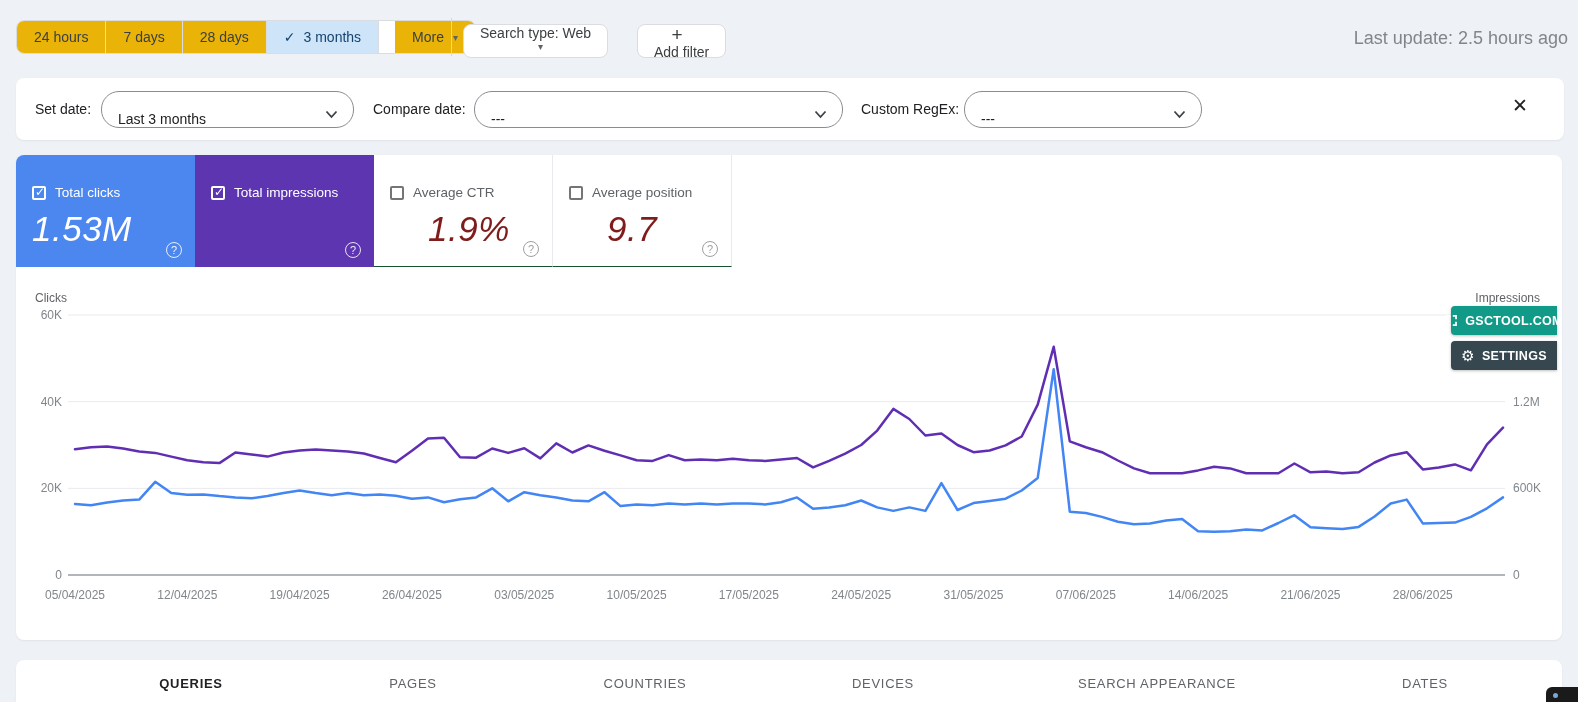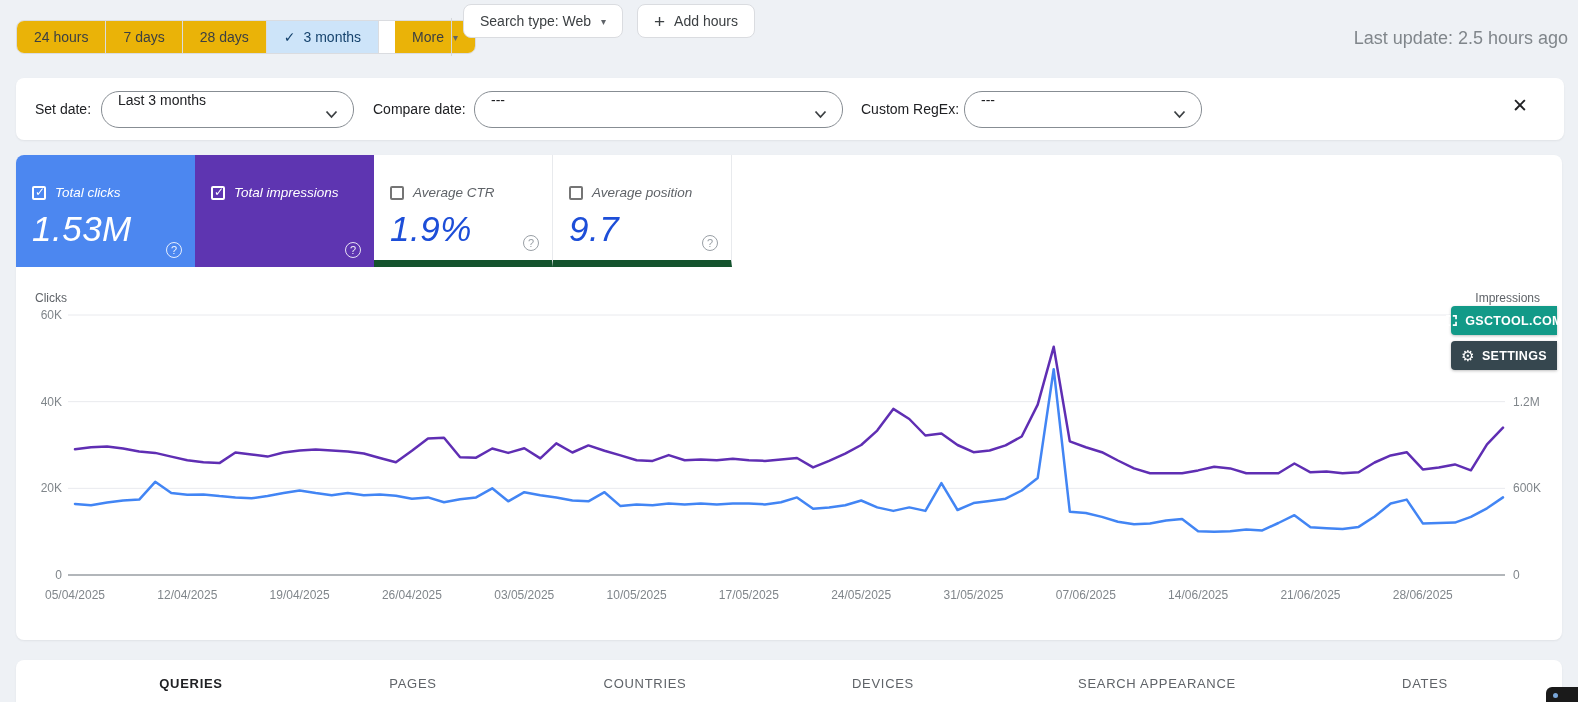"Search type: Web" .pill { flex-direction: none -> column; padding: 16px 16px -> 0 16px; top: 4px -> 24px }
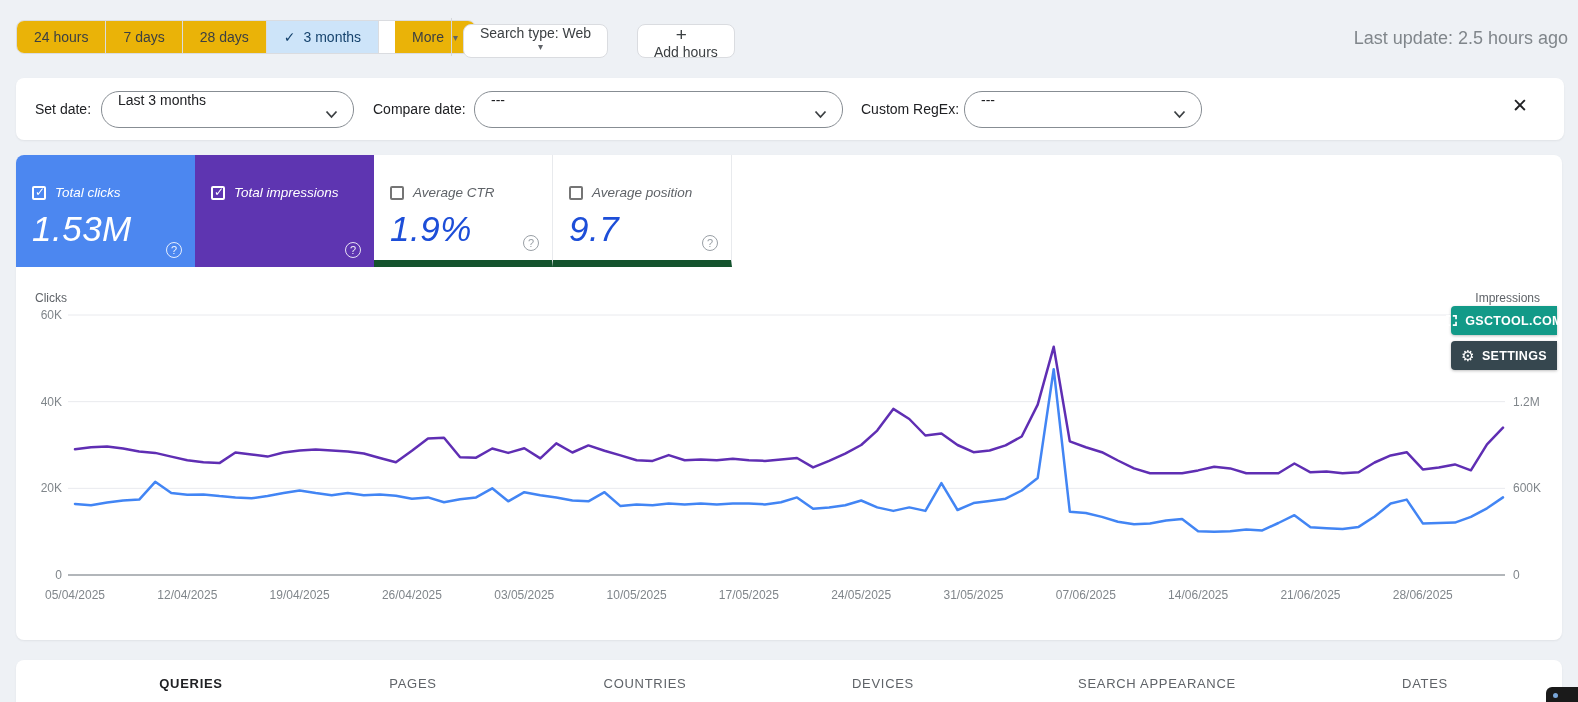"Add hours" span { text: hours -> filter }
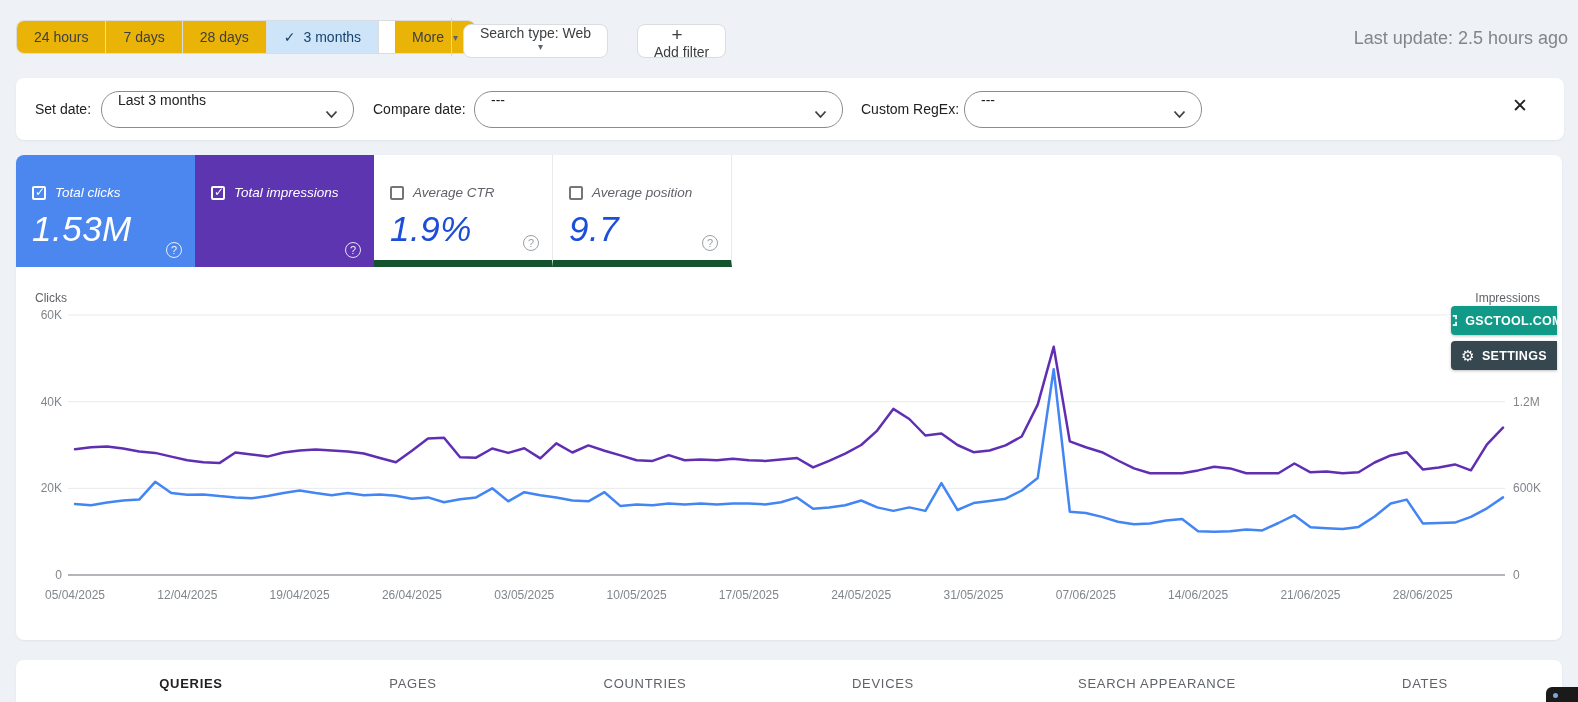"Last 3 months" .f-select { align-items: flex-start -> flex-end }
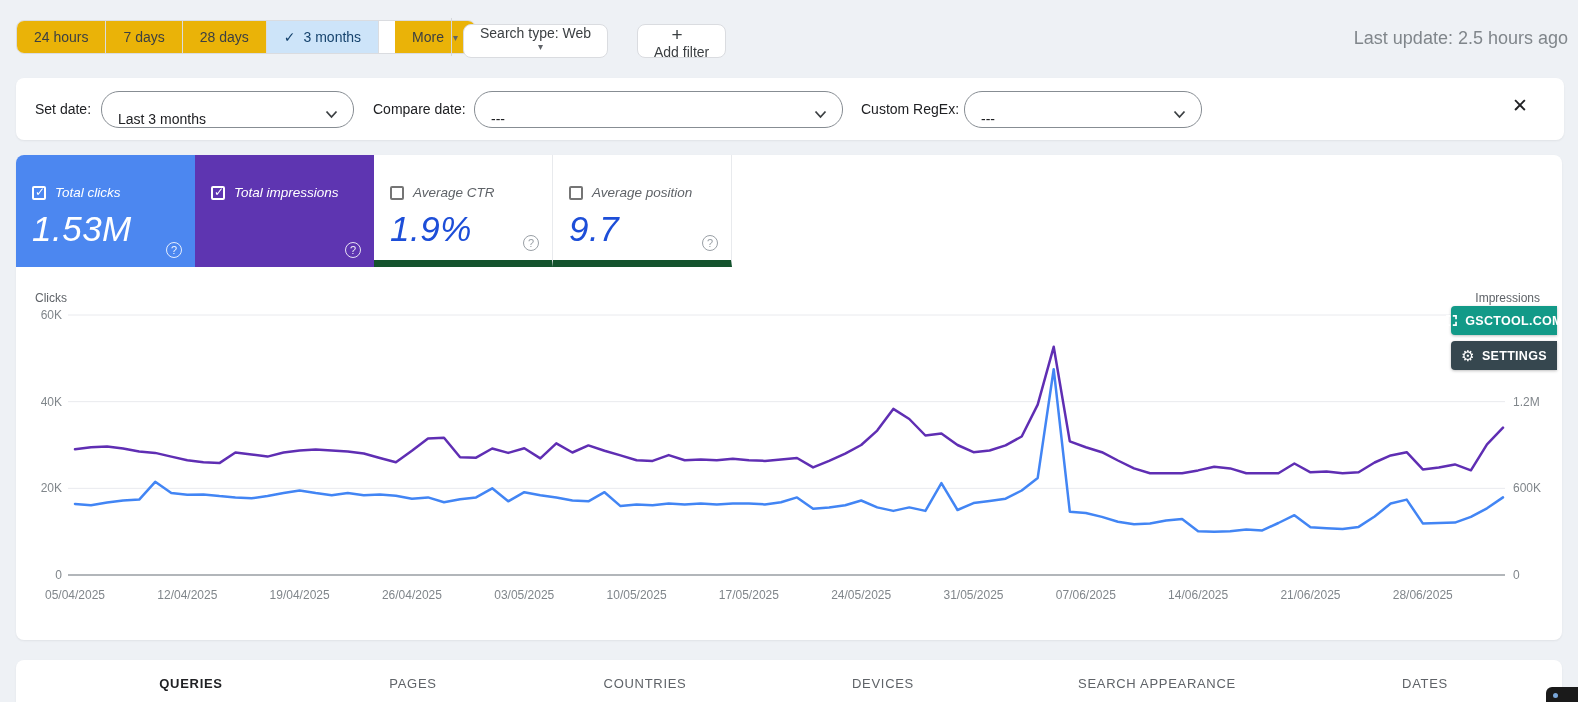"Total clicks" .tile-label { font-style: italic -> none }
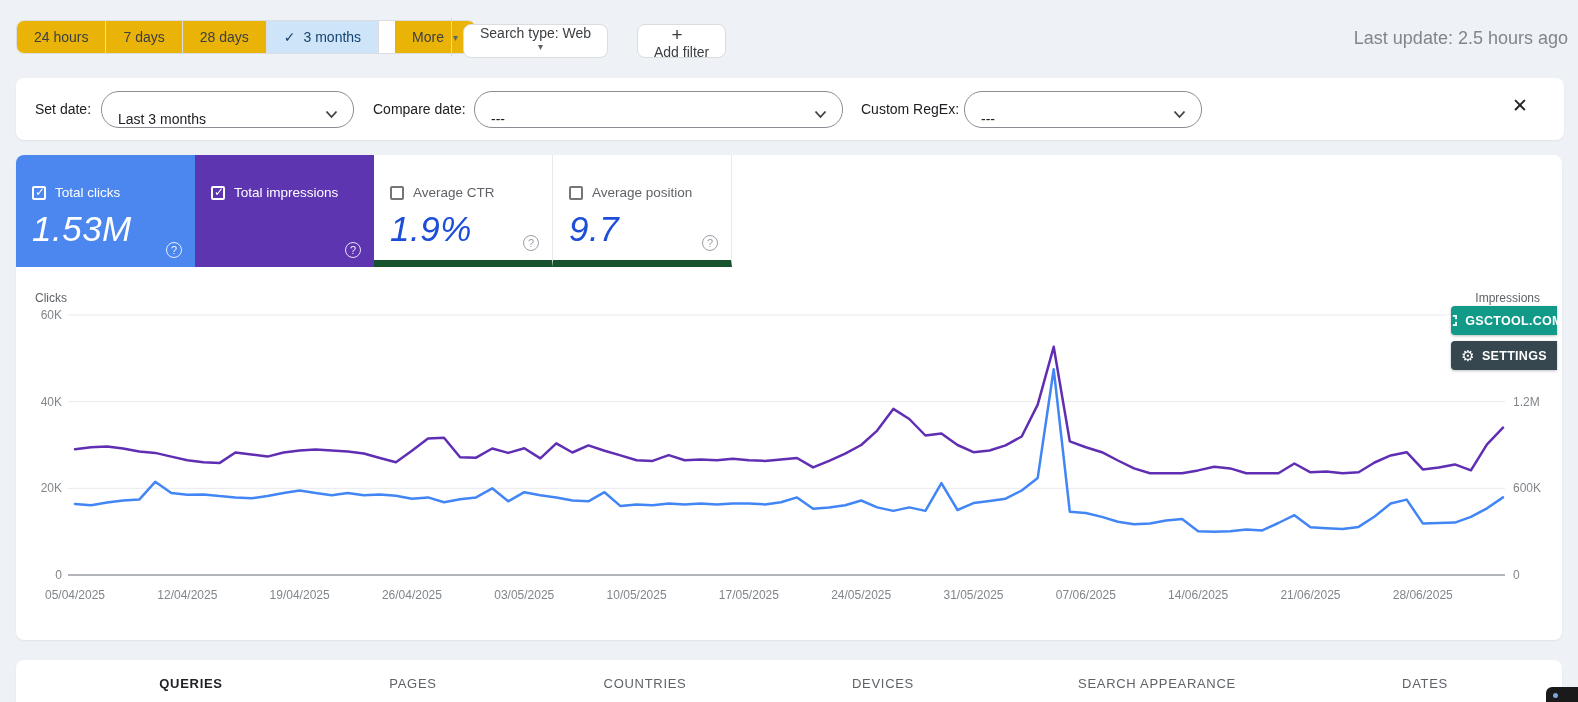"Average CTR" .tile.plain { border-bottom: 7px solid #14532d -> 1px solid #14532d }
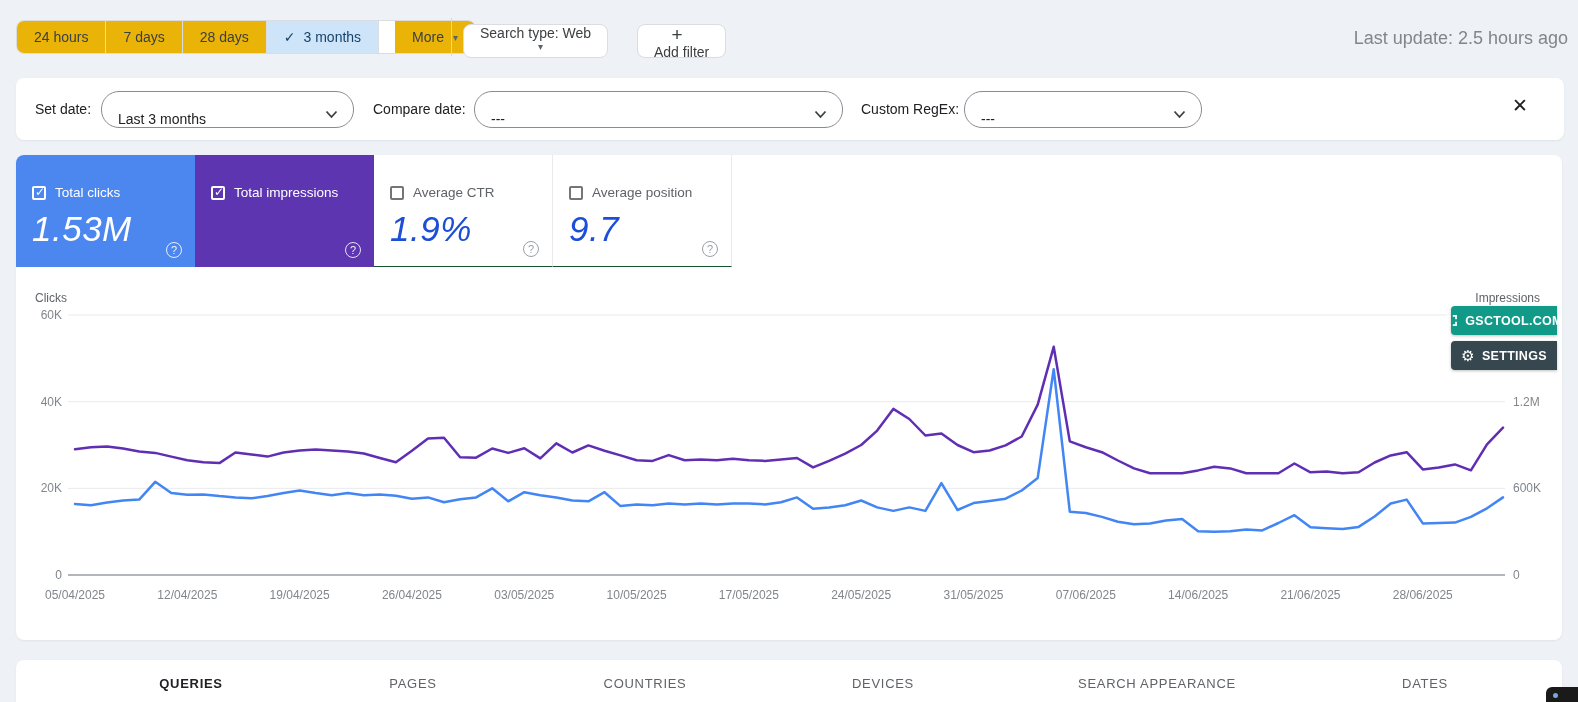"1.9%" .tile.plain .tile-value { color: #1d4ed8 -> #7f1d1d; margin-left: none -> 38px }
